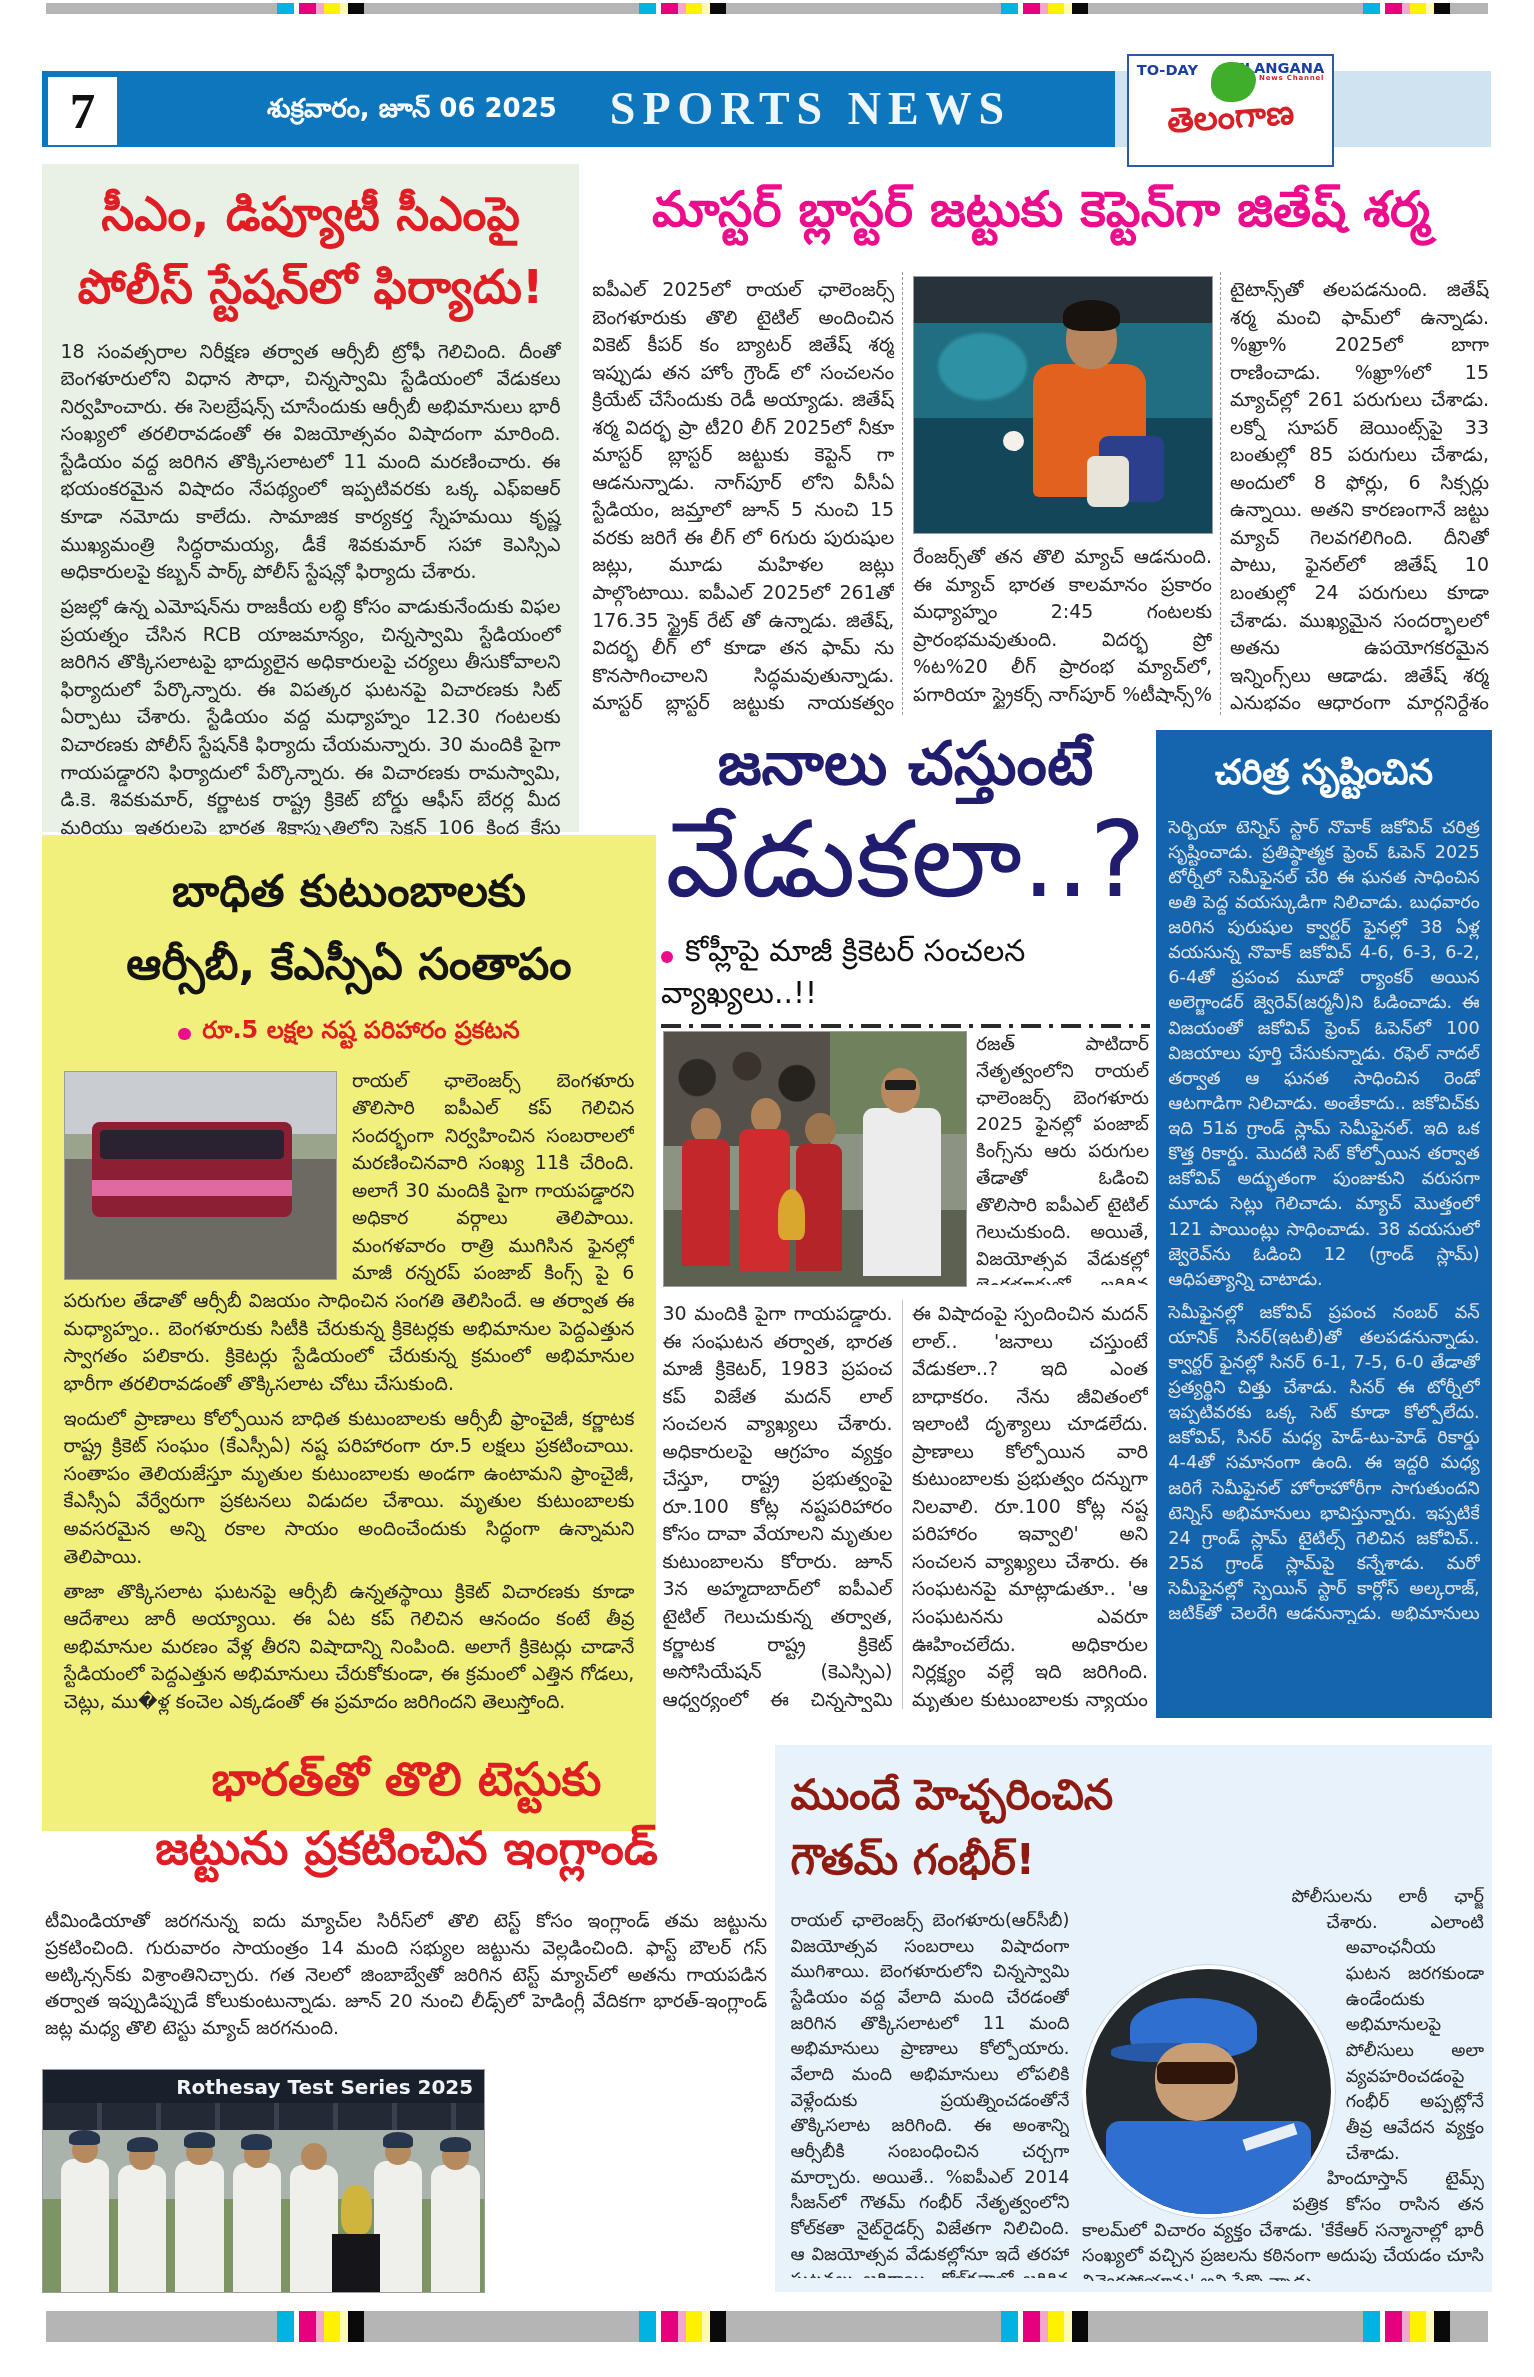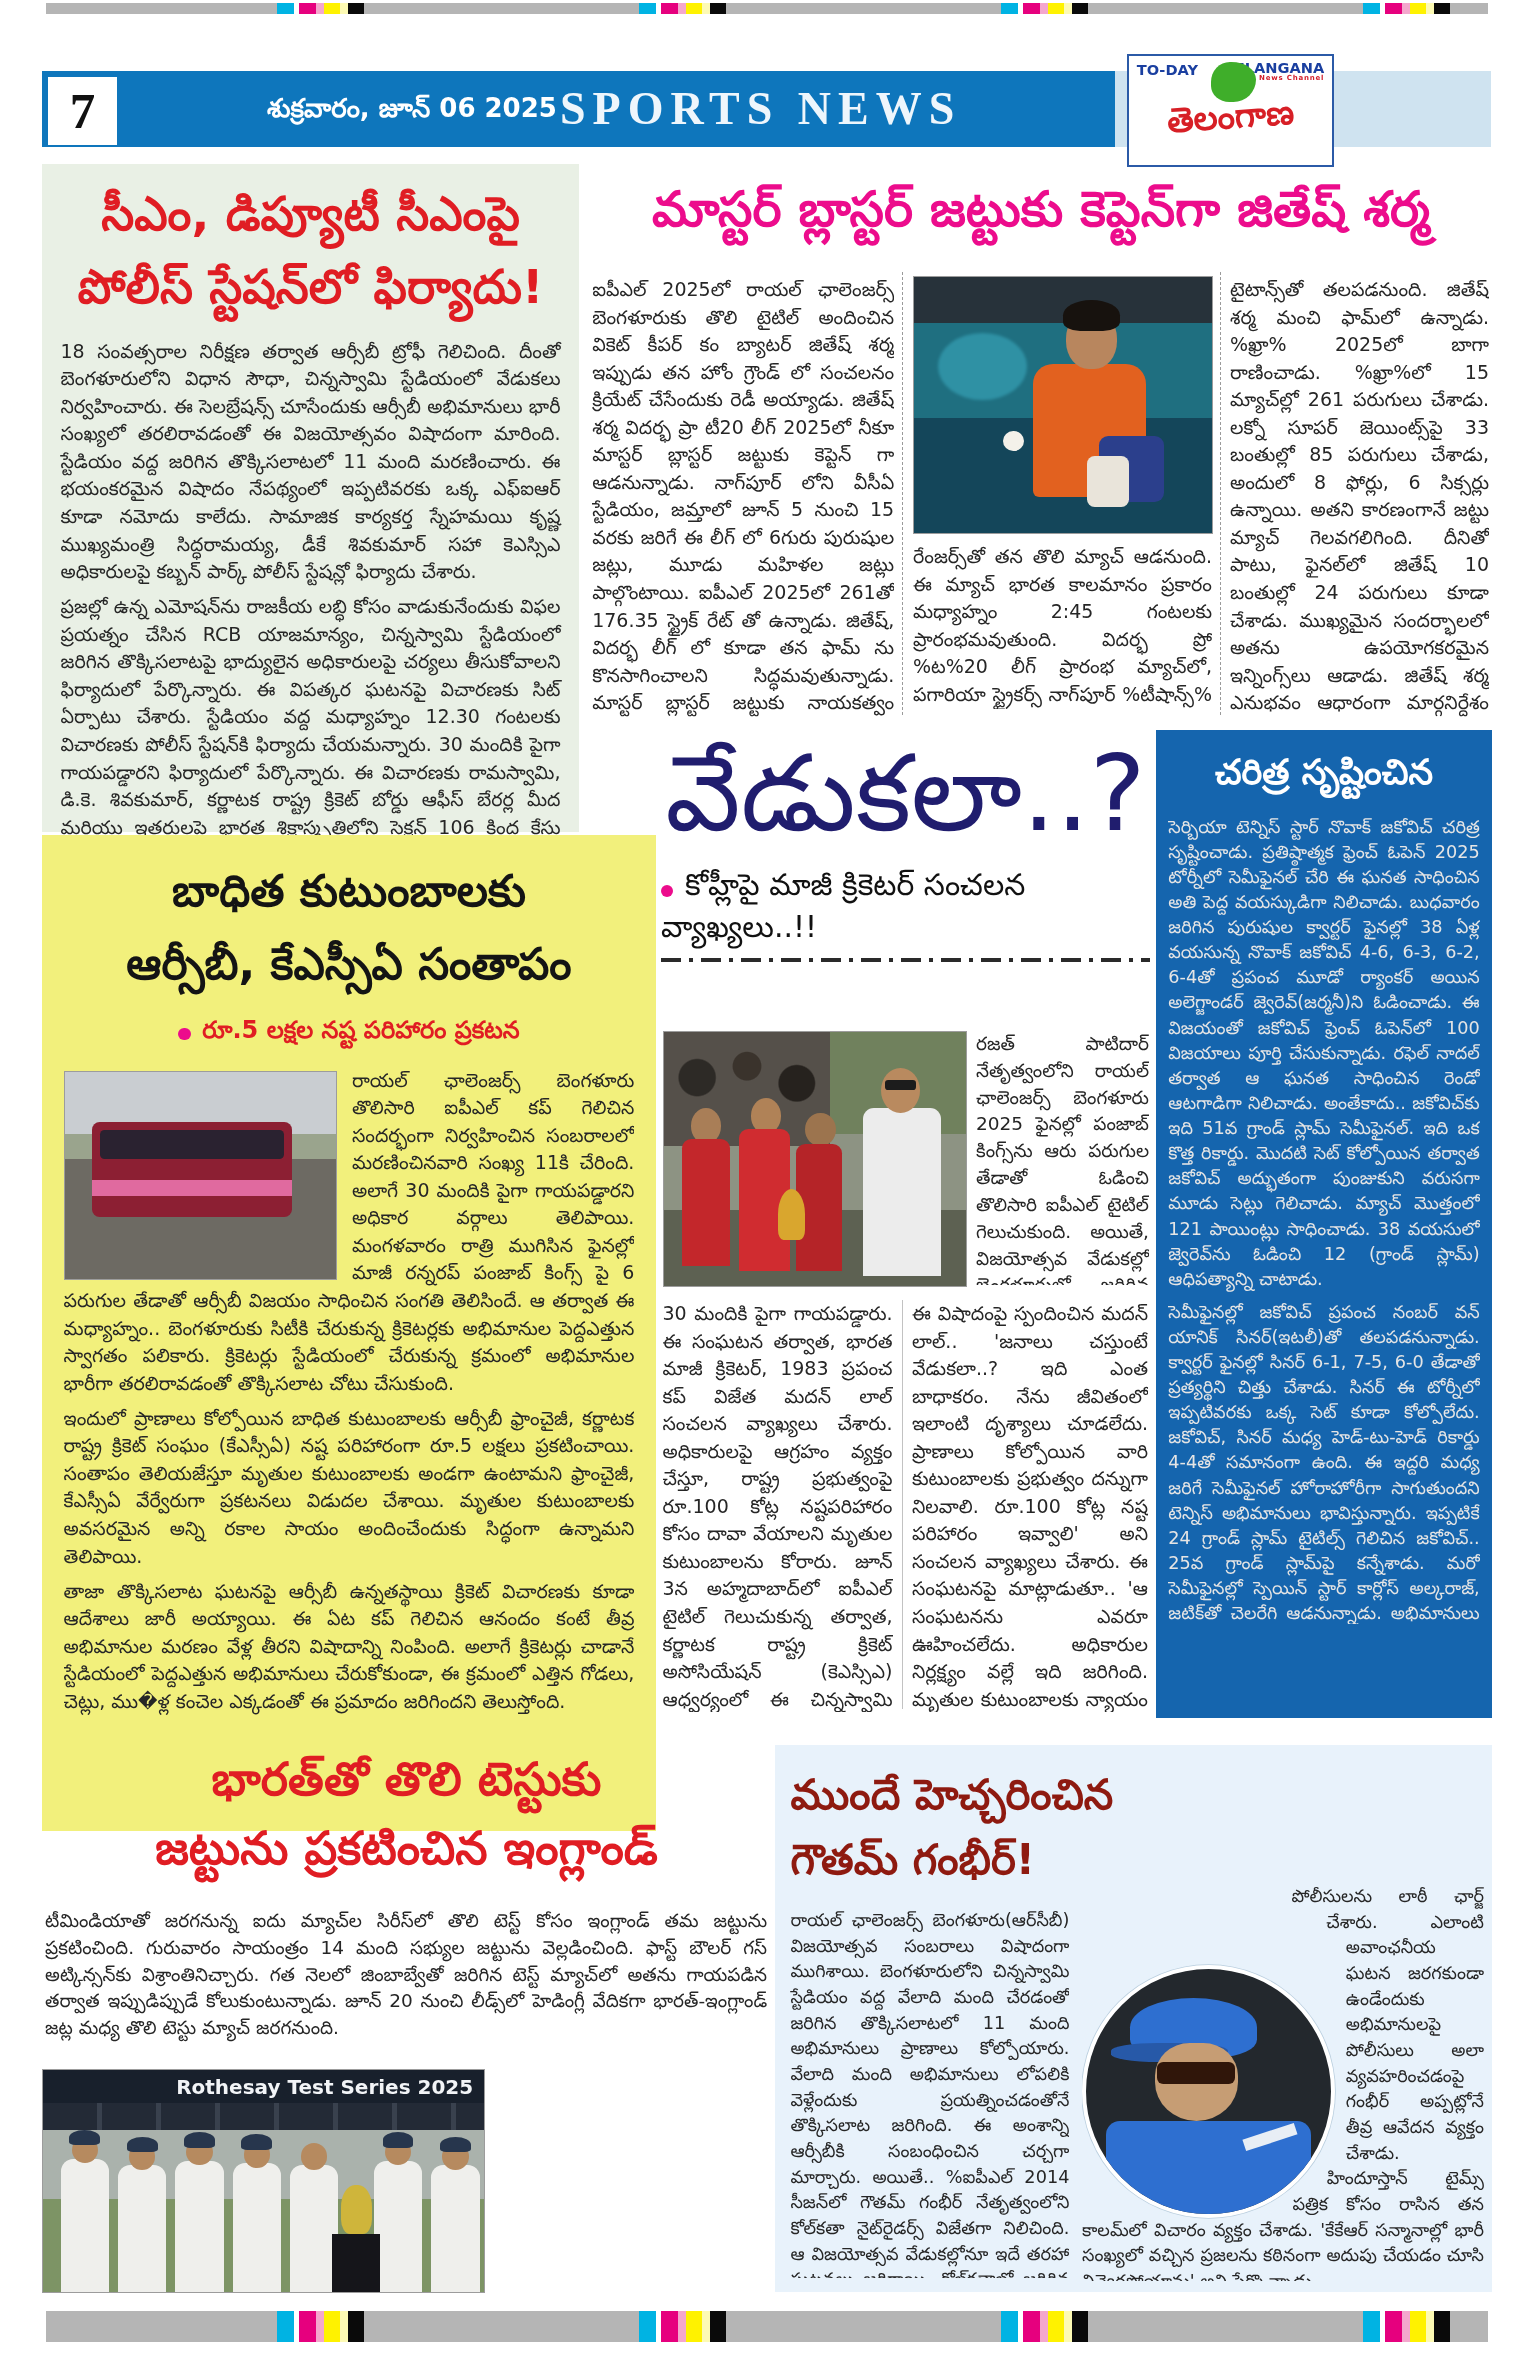"SPORTS NEWS" div.abs { left: 518px -> 491px; text-align: none -> center }
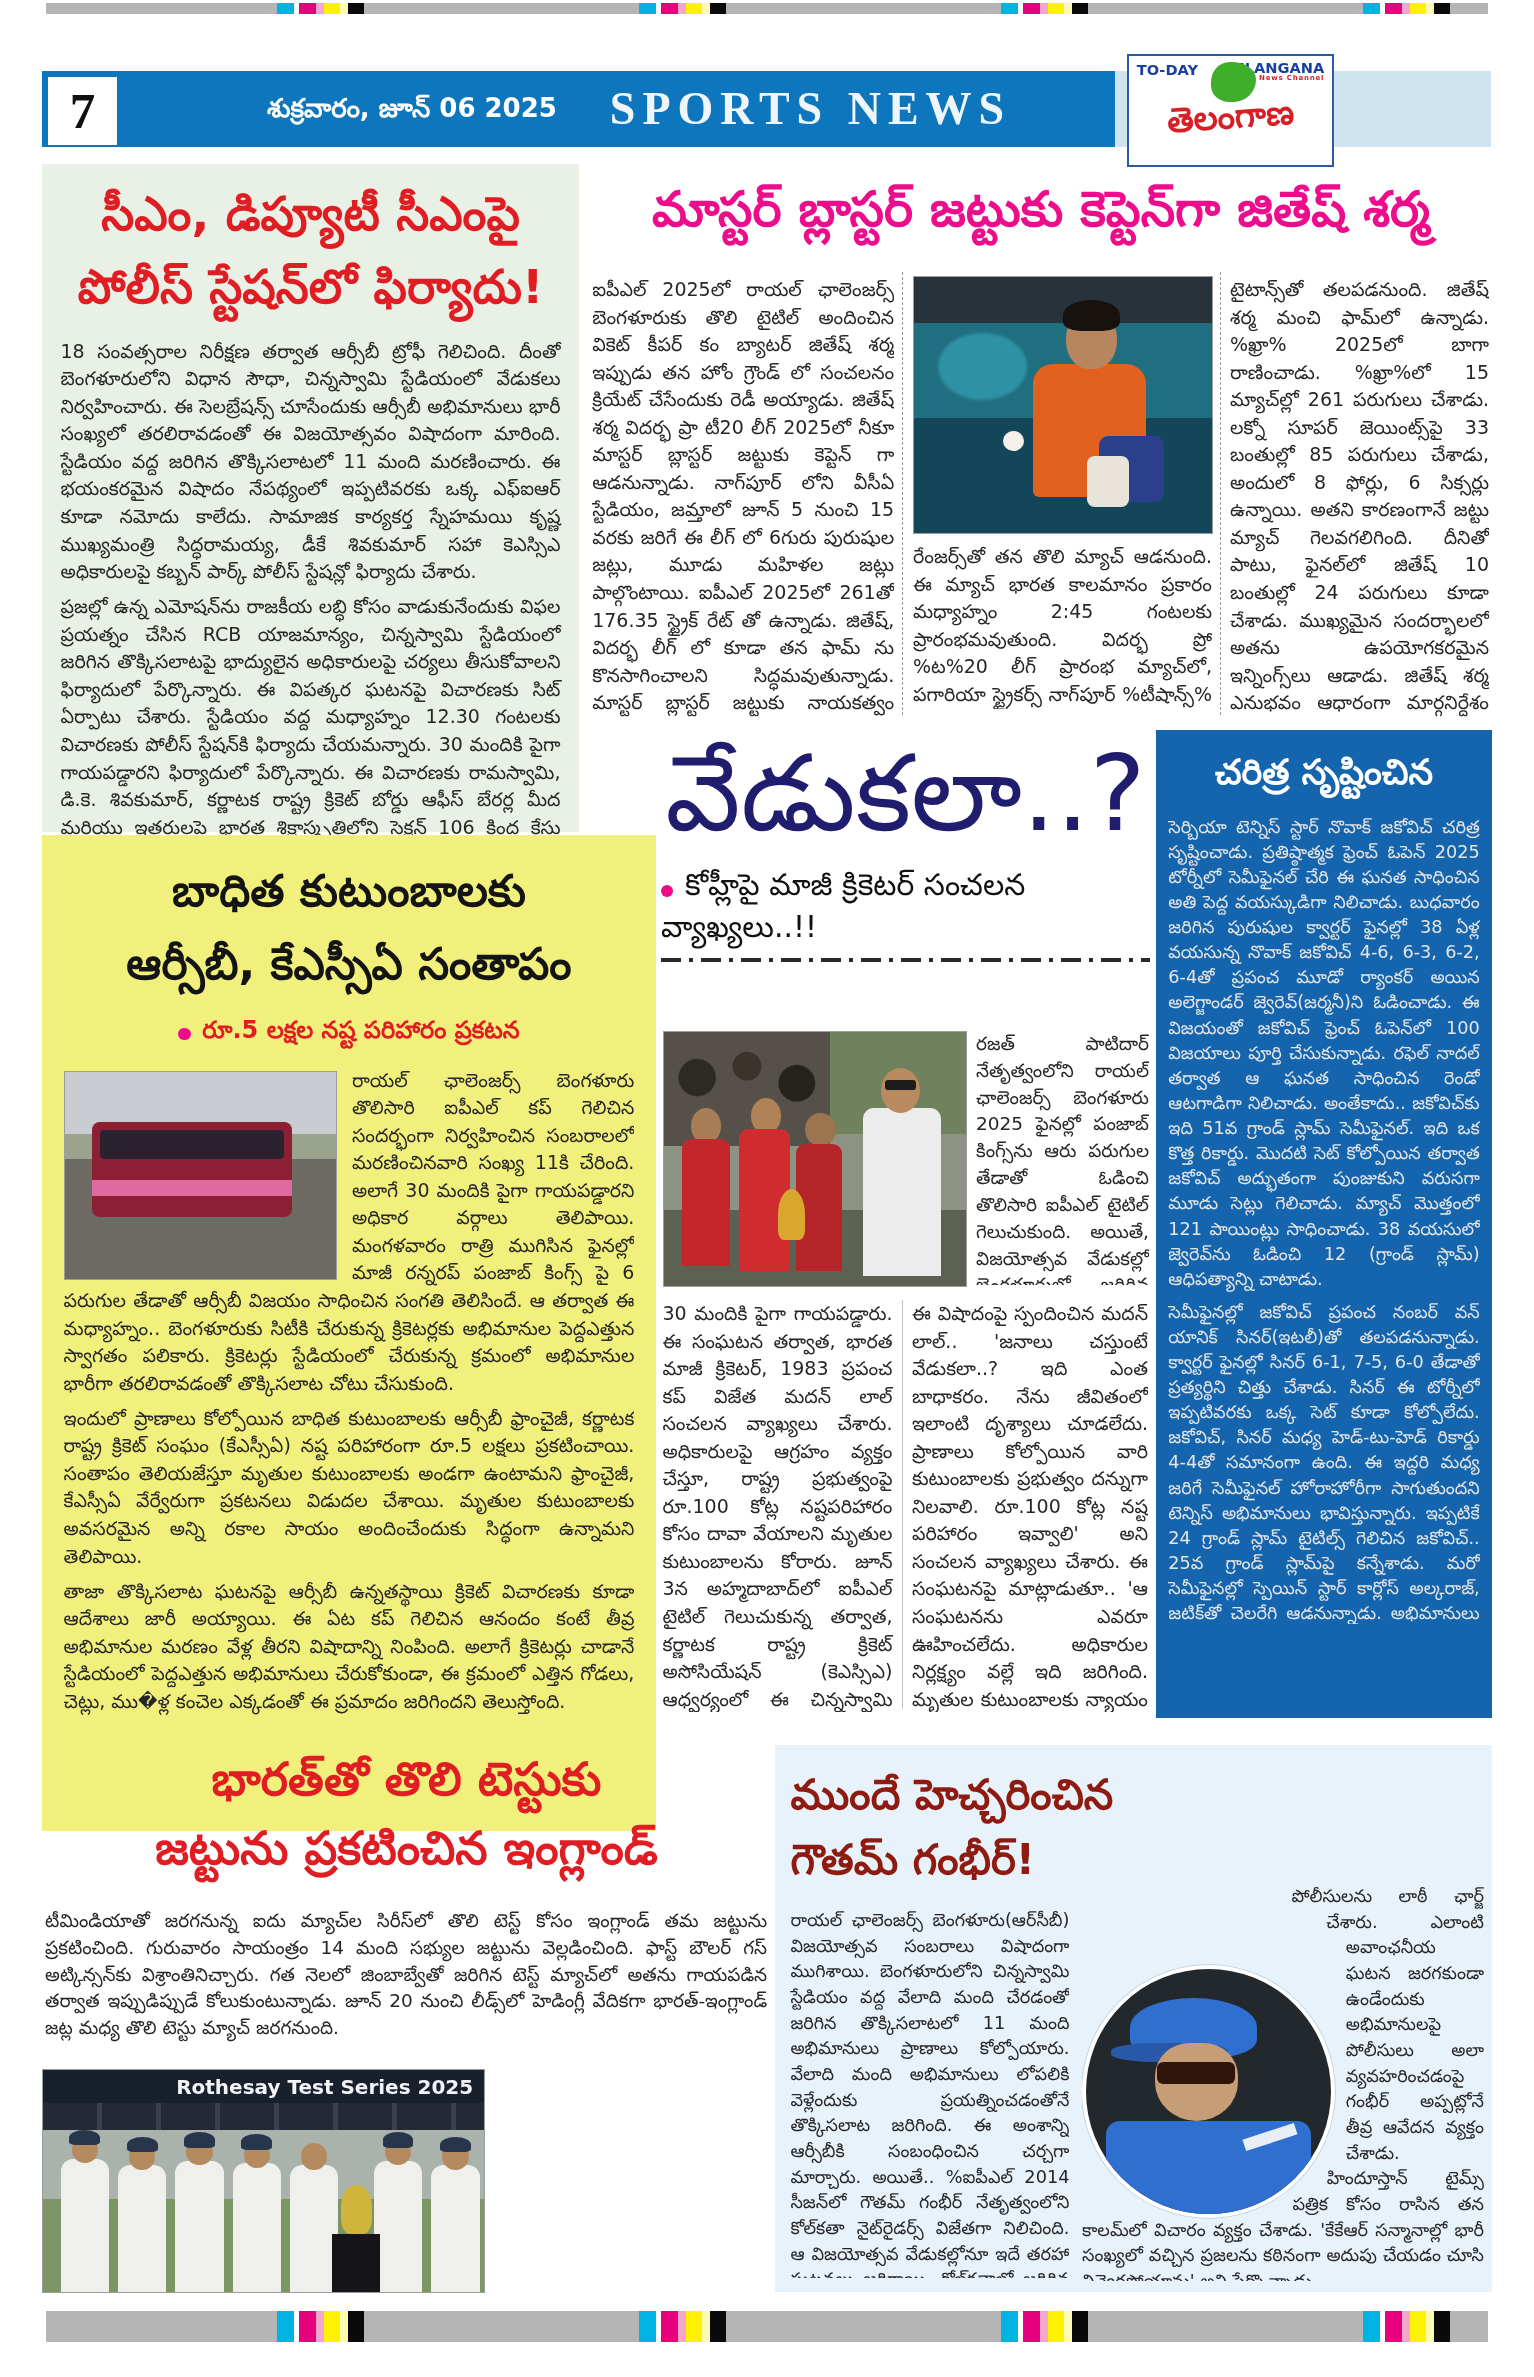"జనాలు చస్తుంటే" div.hl-navy { html: none -> <div>జనాలు చస్తుంటే</div> }
